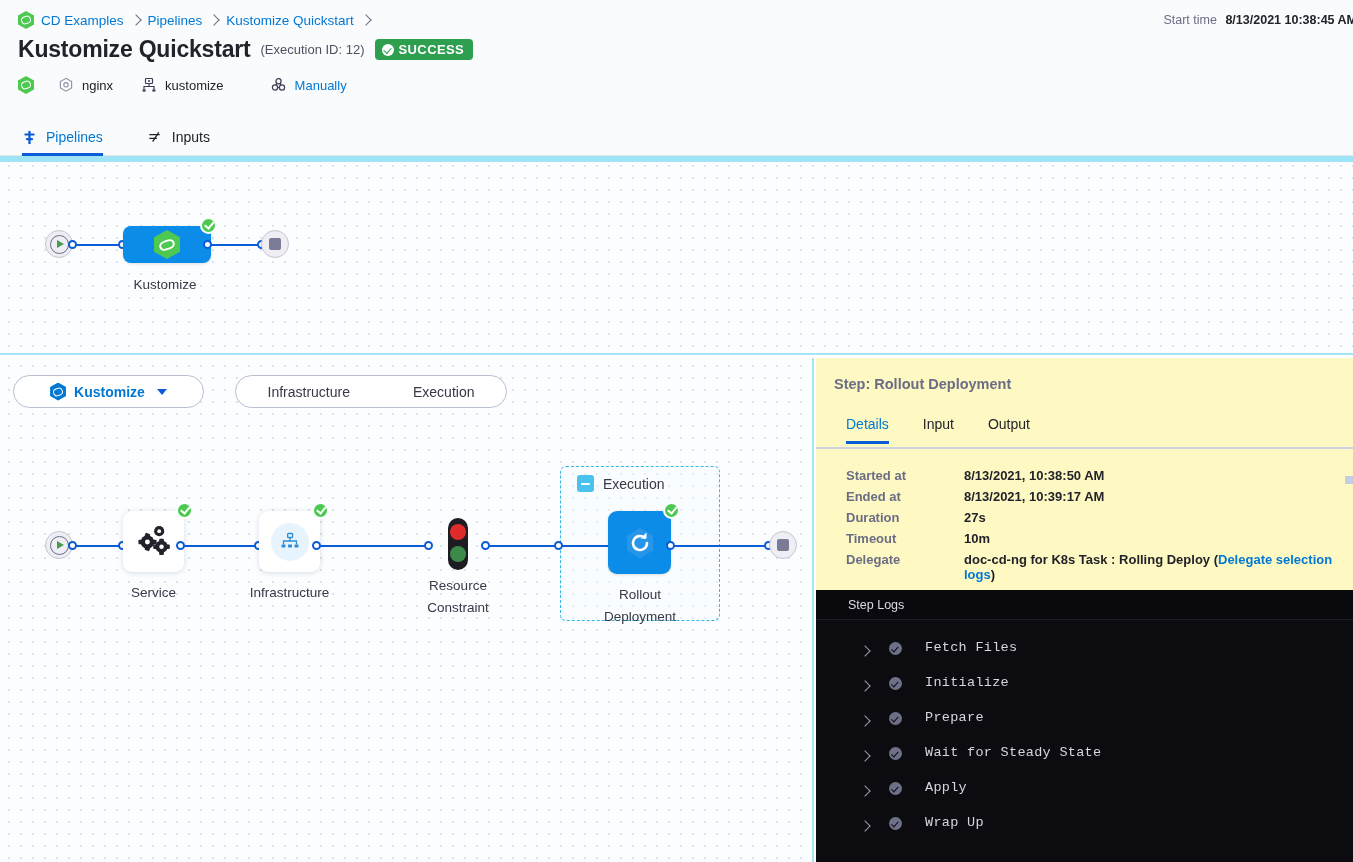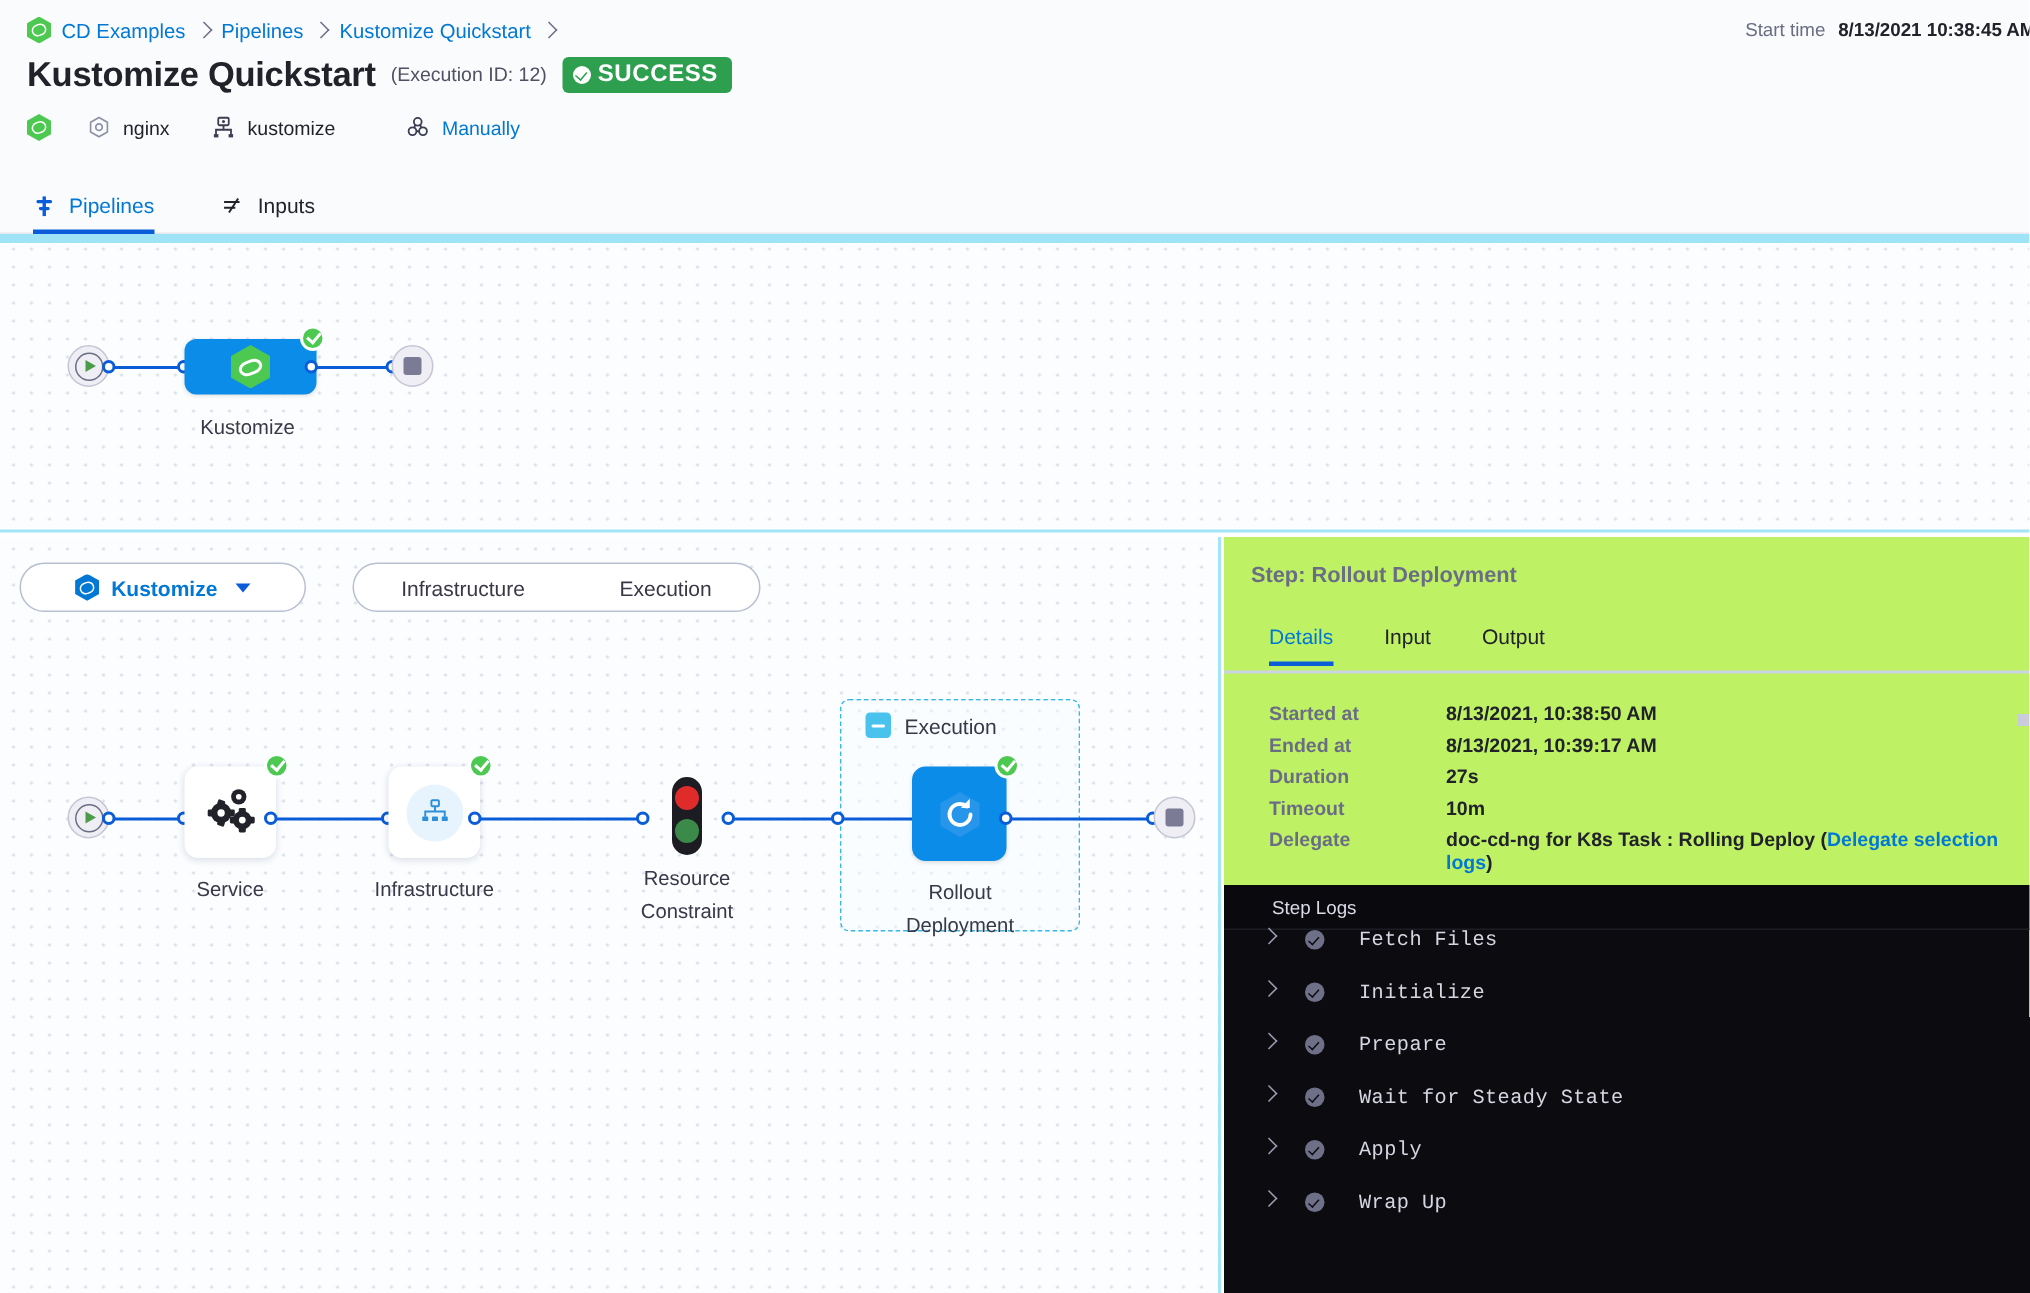"SUCCESS" .status-badge { font-size: 16px -> 13px }
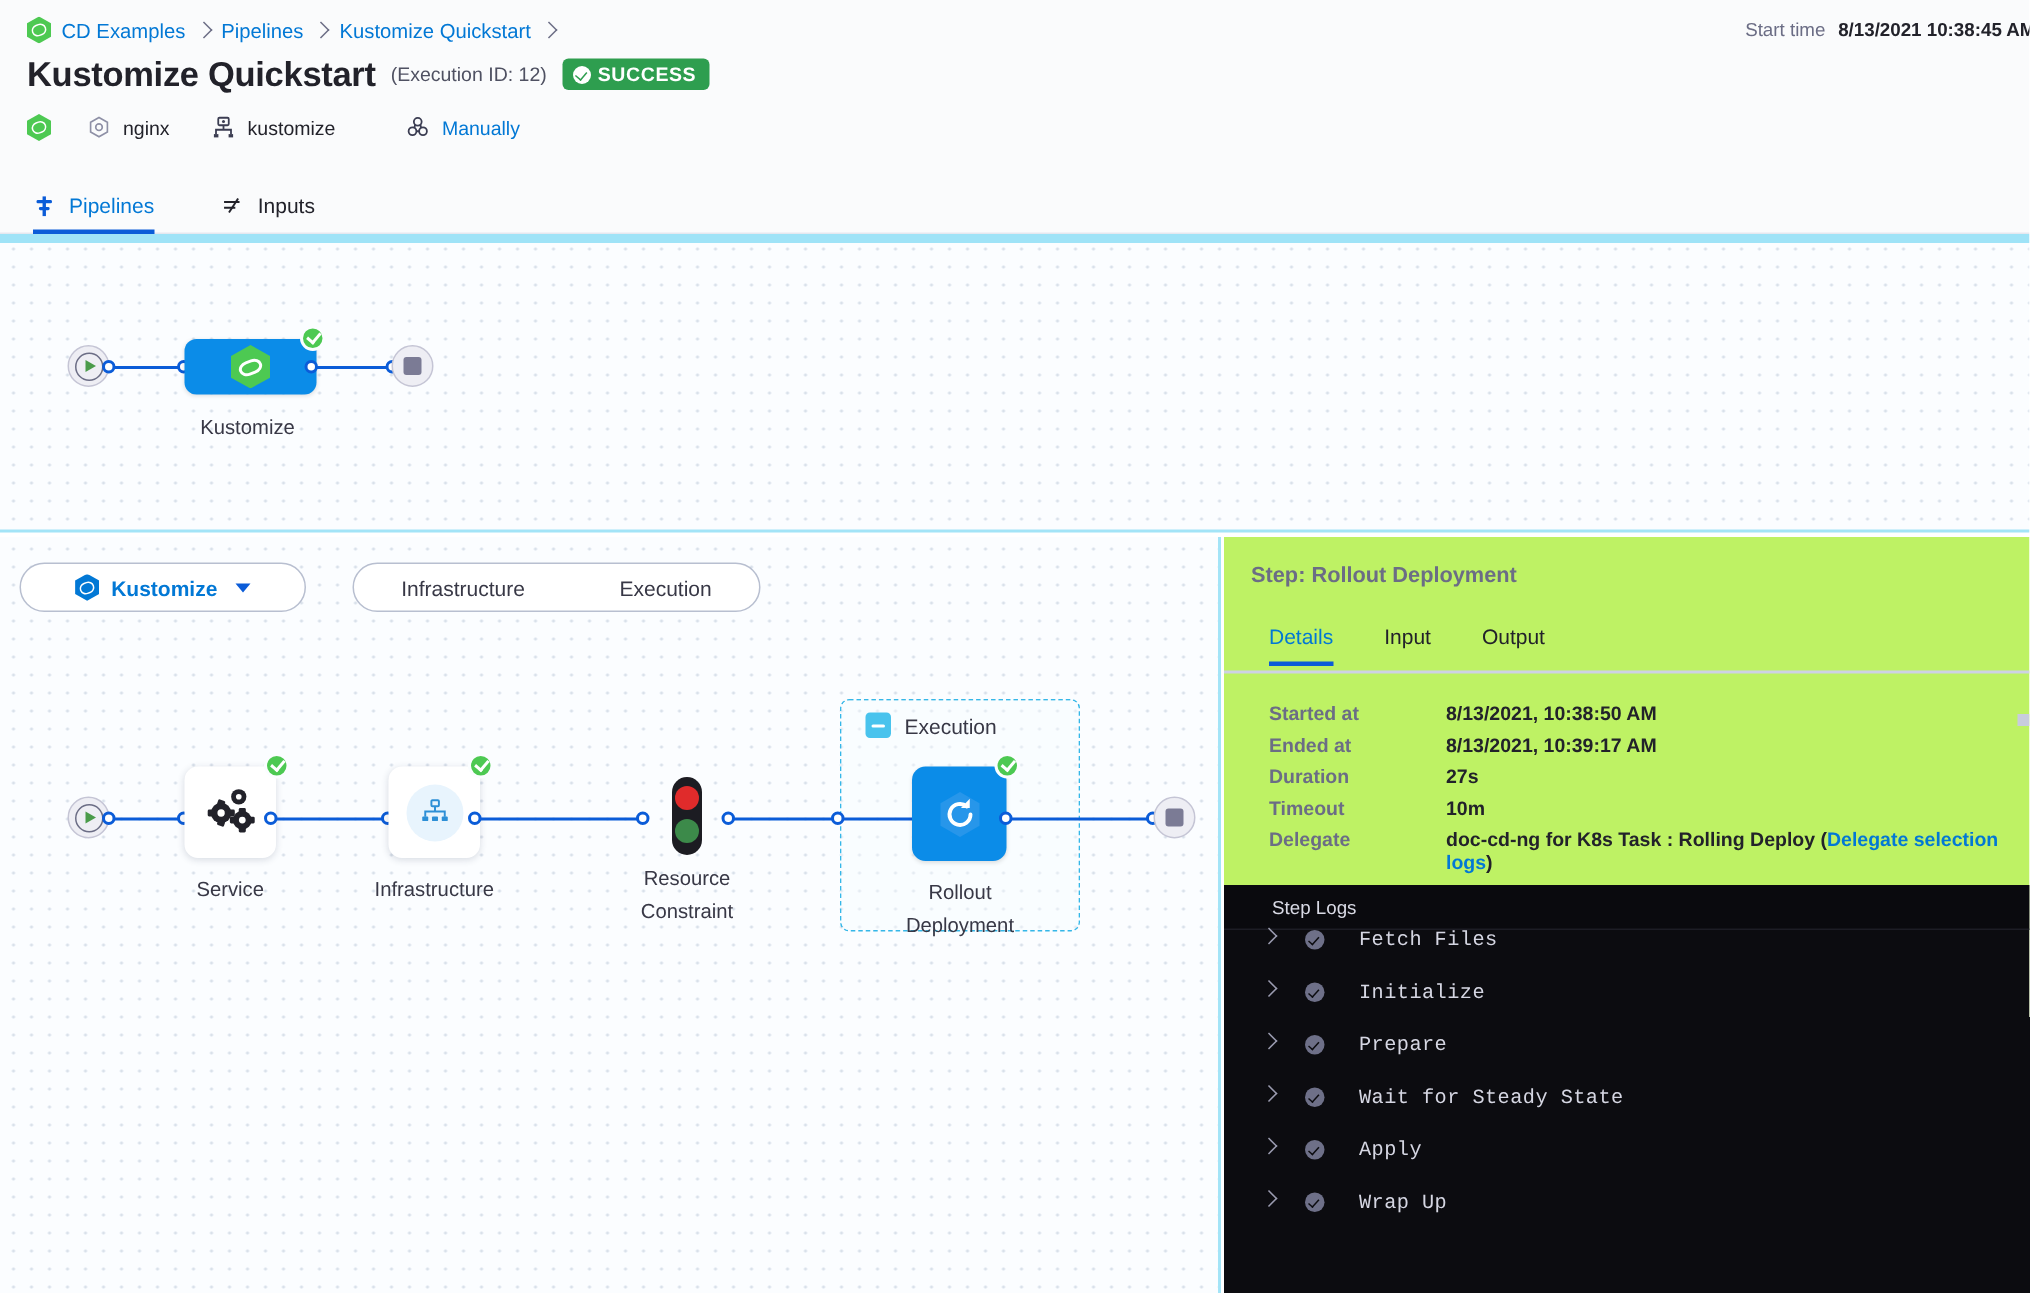"Step: Rollout Deployment" .panel { background: #bef264 -> #fef9c3 }
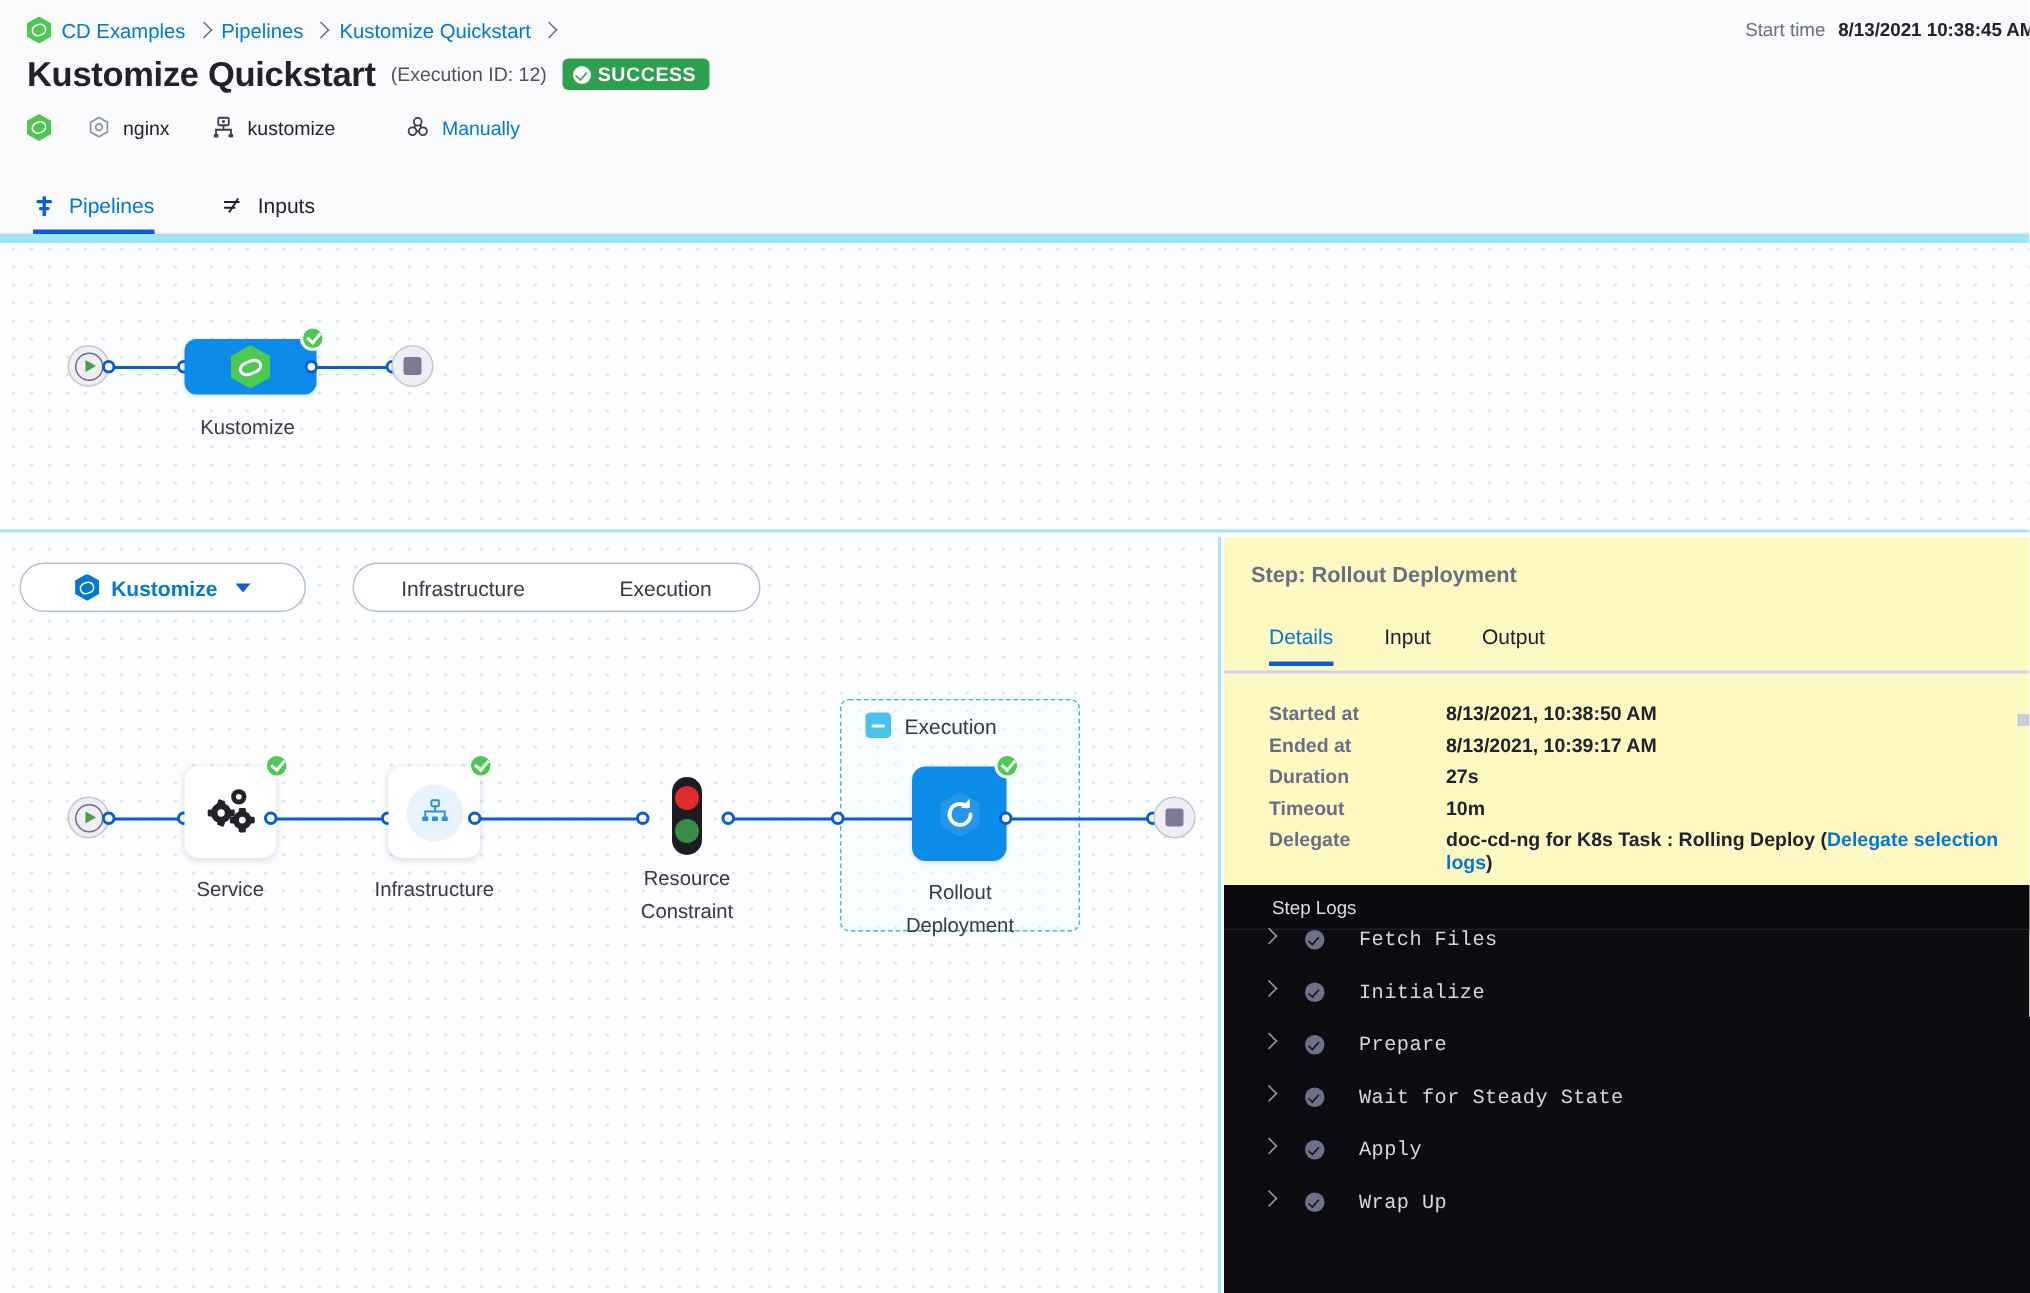"Fetch Files" .log-row { align-items: flex-start -> flex-end; padding-left: 26px -> 45px }
